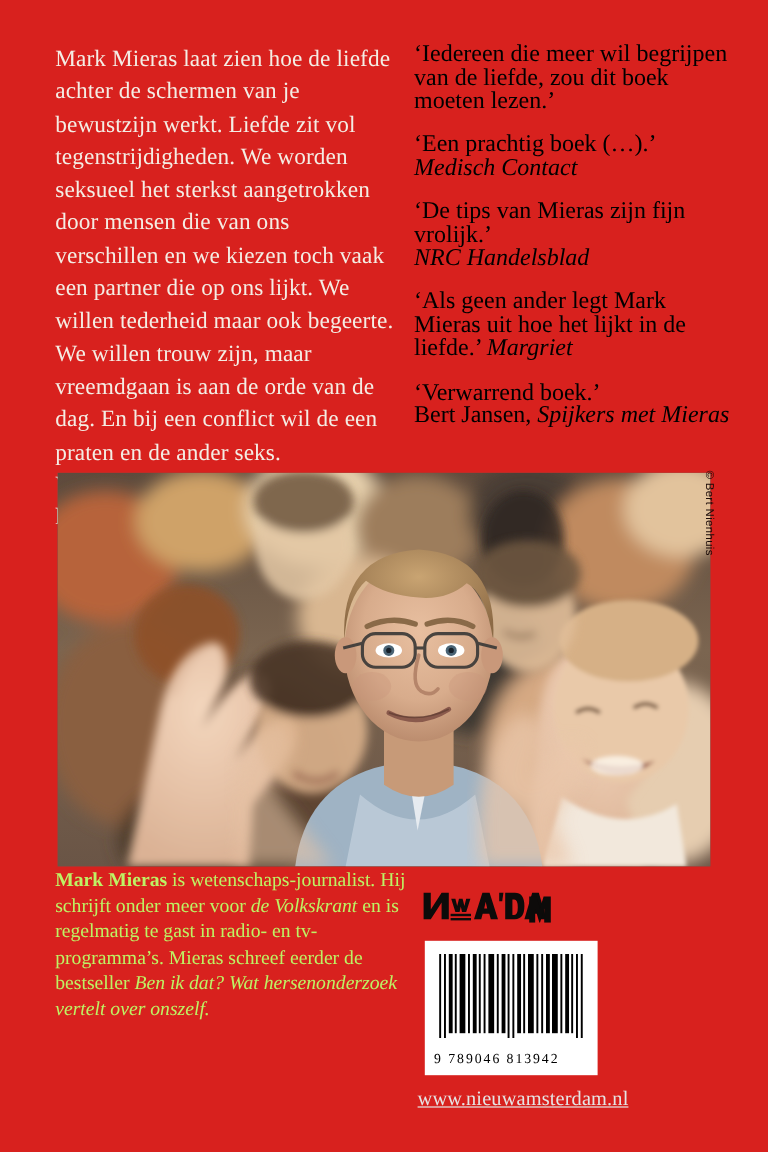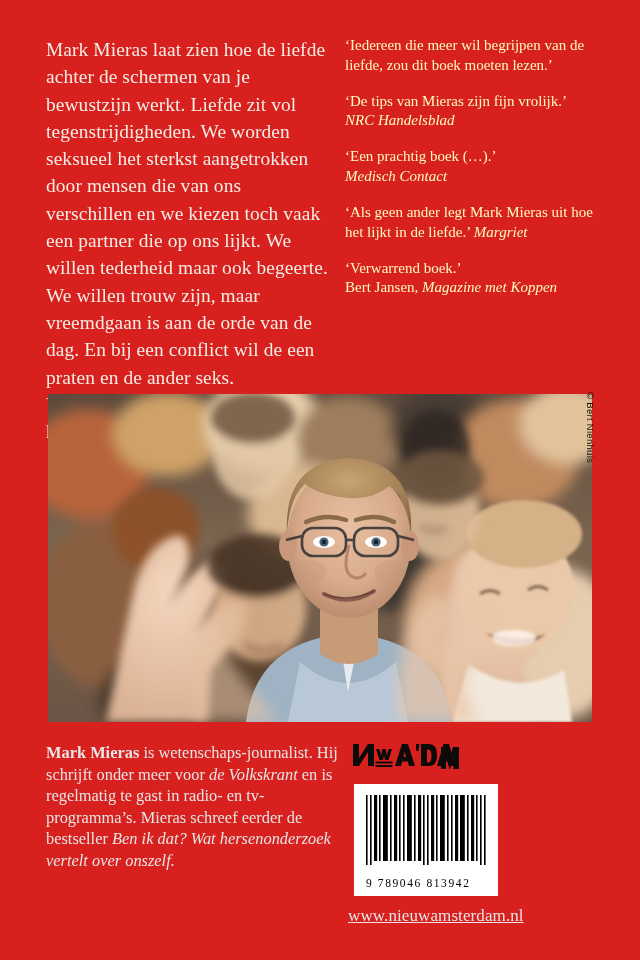"‘Iedereen die meer wil begrijpen" .quotes { color: #fef9c3 -> #000000; font-size: 15px -> 20px }
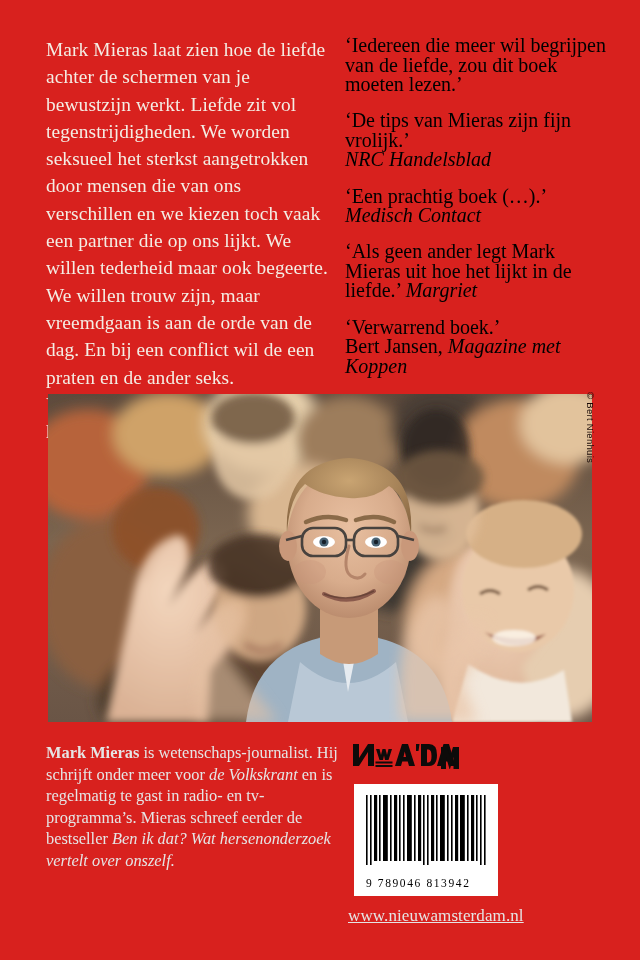"‘De tips van Mieras zijn" div.quote-block { order: before "‘Een prachtig boek (…).’" -> after "‘Een prachtig boek (…).’" }
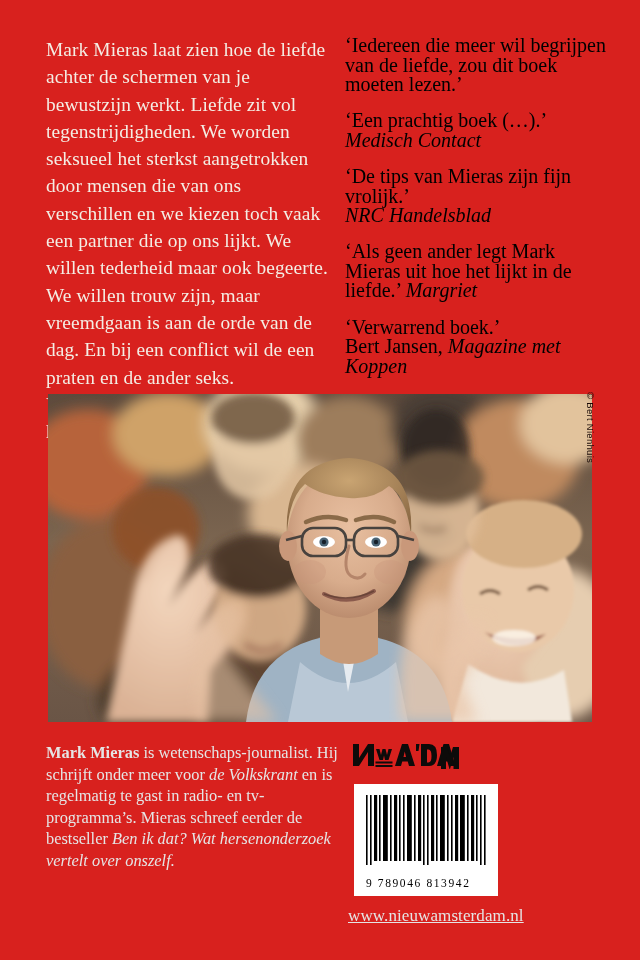"Magazine met Koppen" span.quote-inline-source { text: Magazine met Koppen -> Spijkers met Mieras }
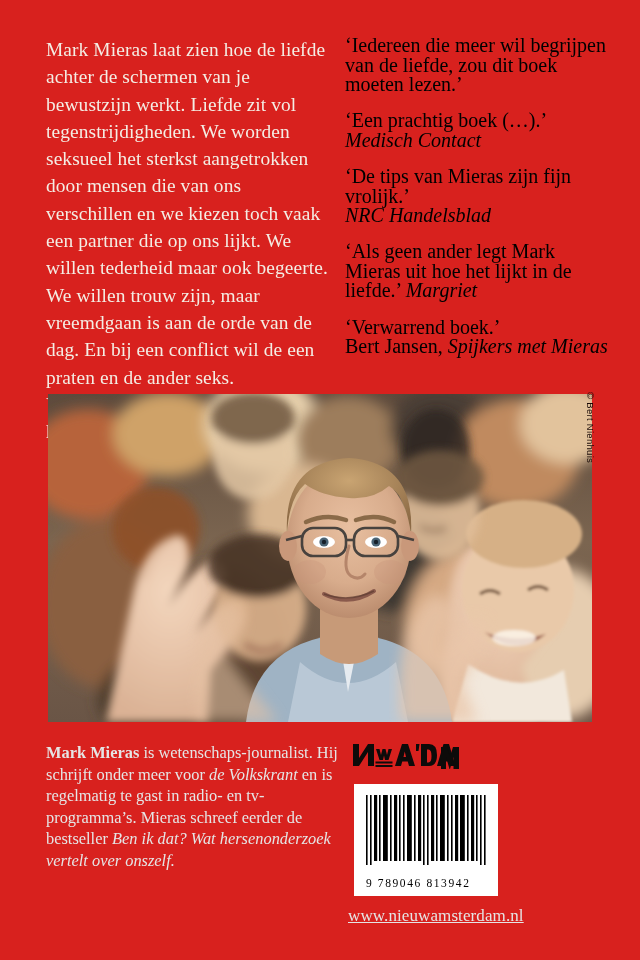"Mark Mieras is wetenschaps-journalist." .bio { color: #e5e5e5 -> #bef264; top: 742px -> 722px }
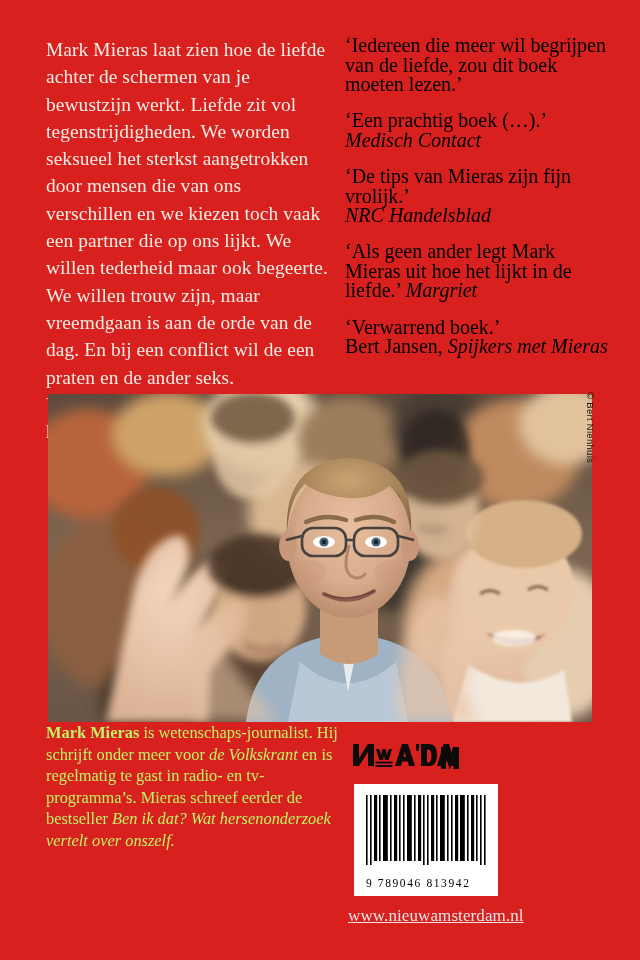"9 789046 813942" .barcode-digits { left: 12px -> 0; text-align: none -> center }
